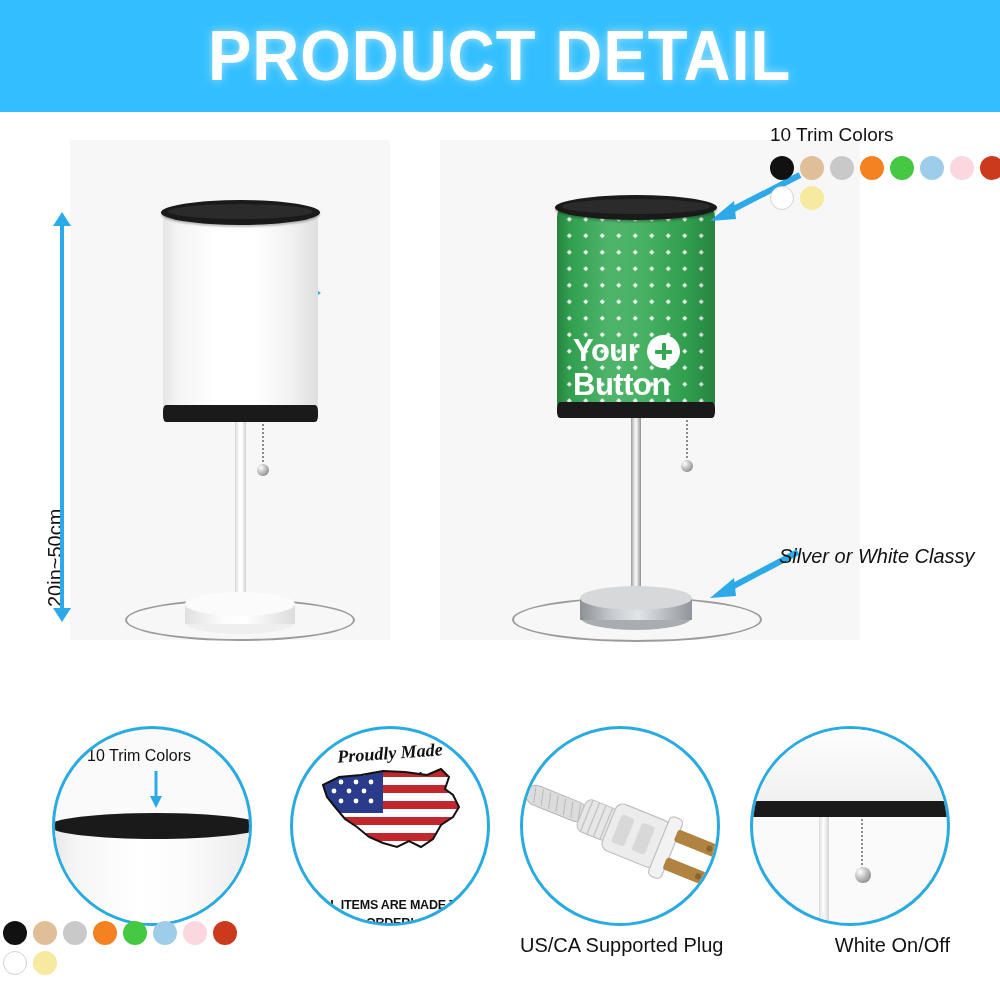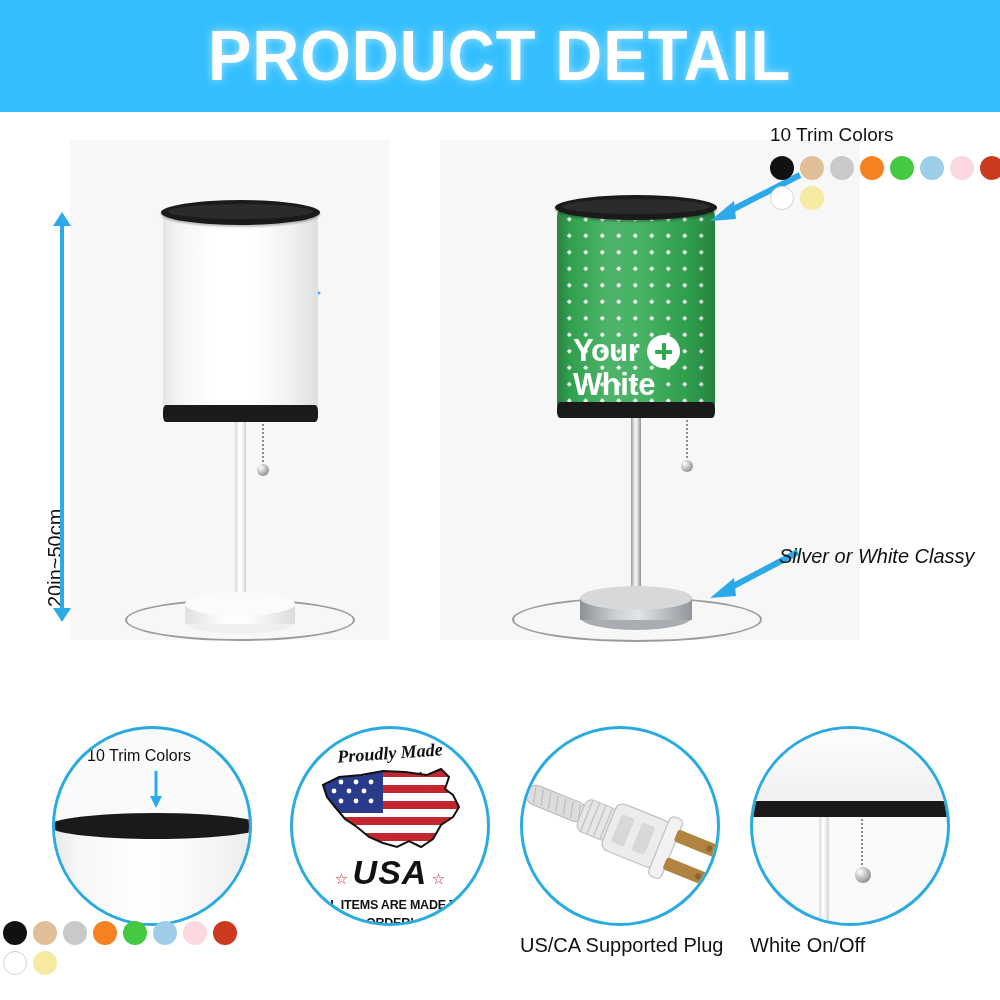"White" span.yd-line2 { text: White -> Button }
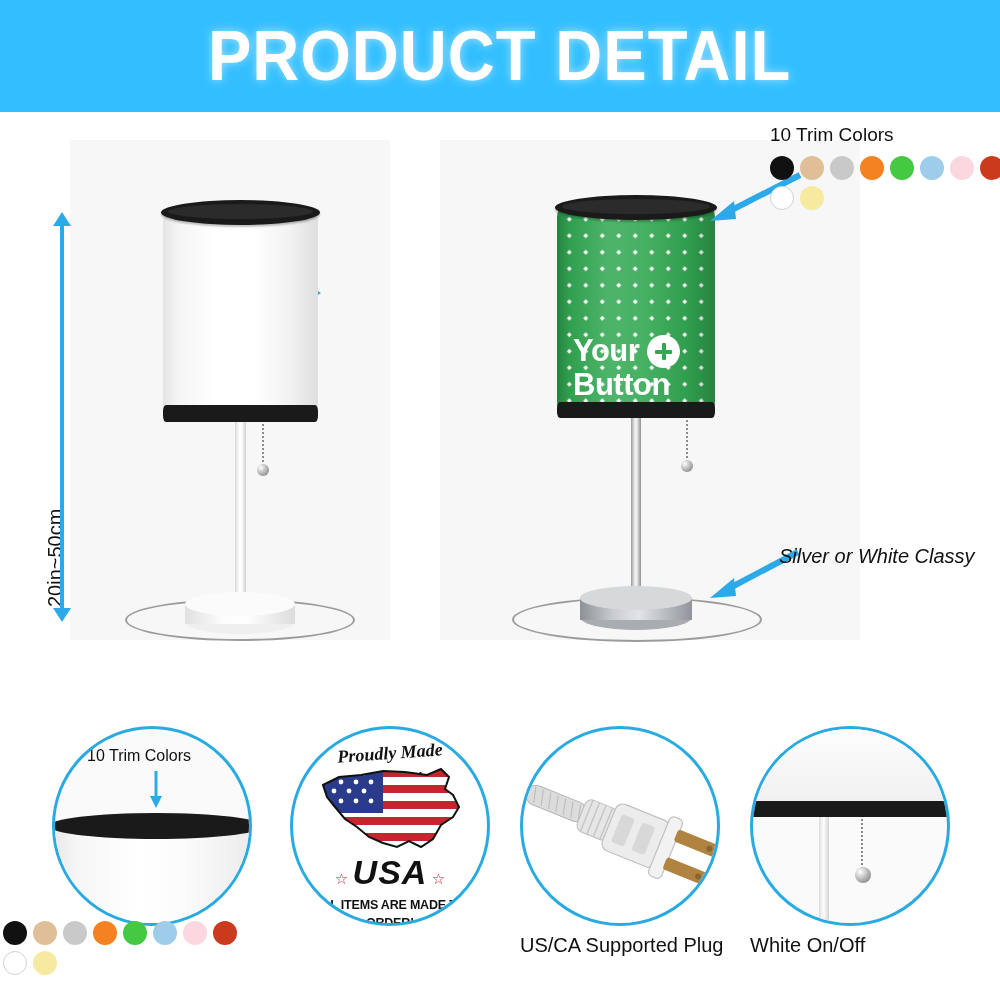"☆ USA ☆" div { html: <div> <span>☆</span> <span>USA</span> <span>☆</span> </div> -> none }
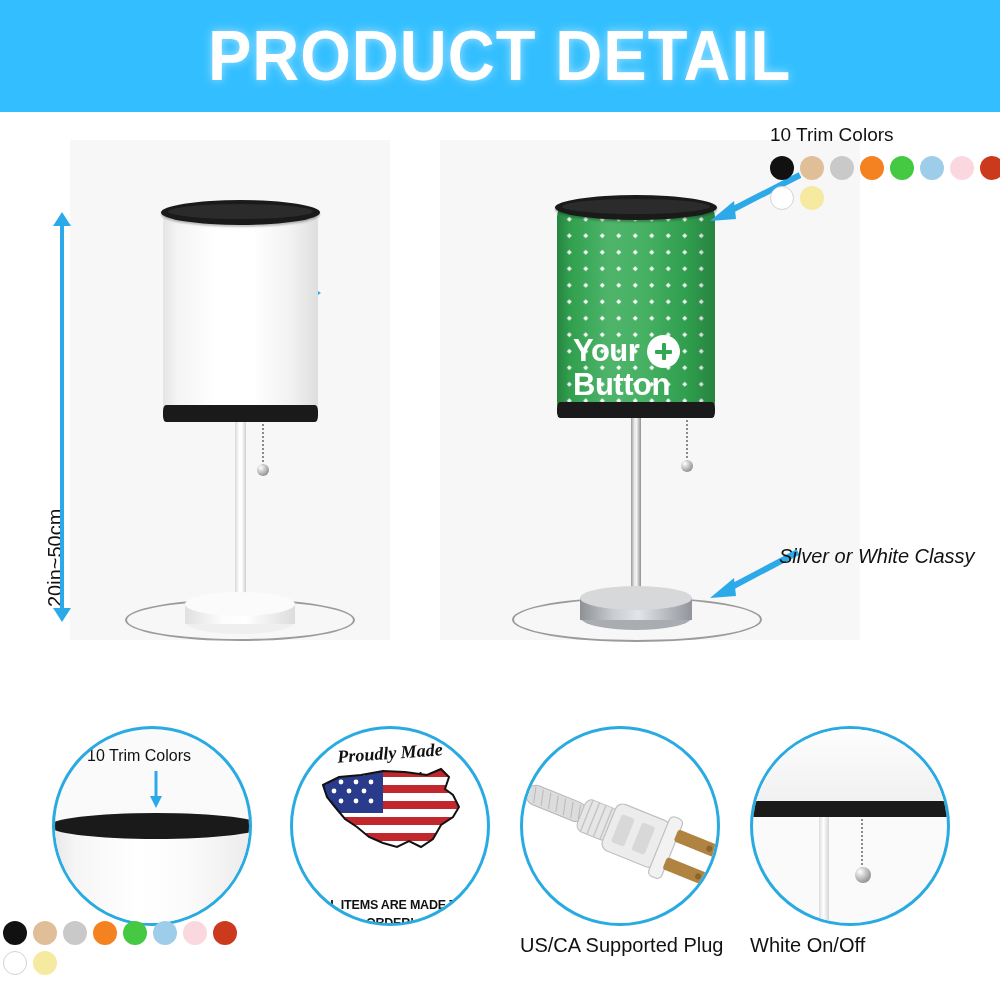"US/CA Supported Plug" .feature-caption { text-align: left -> right }
